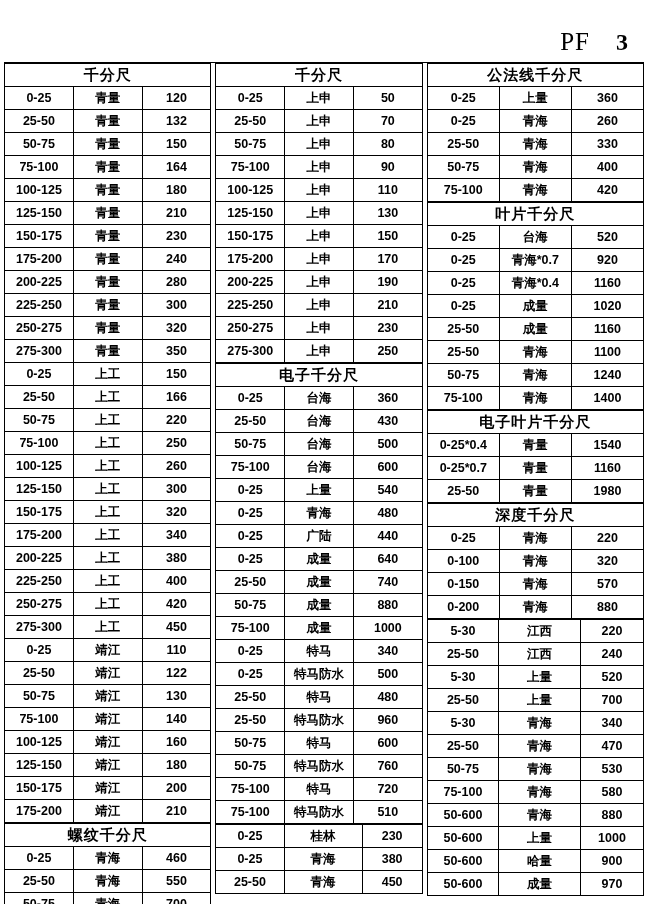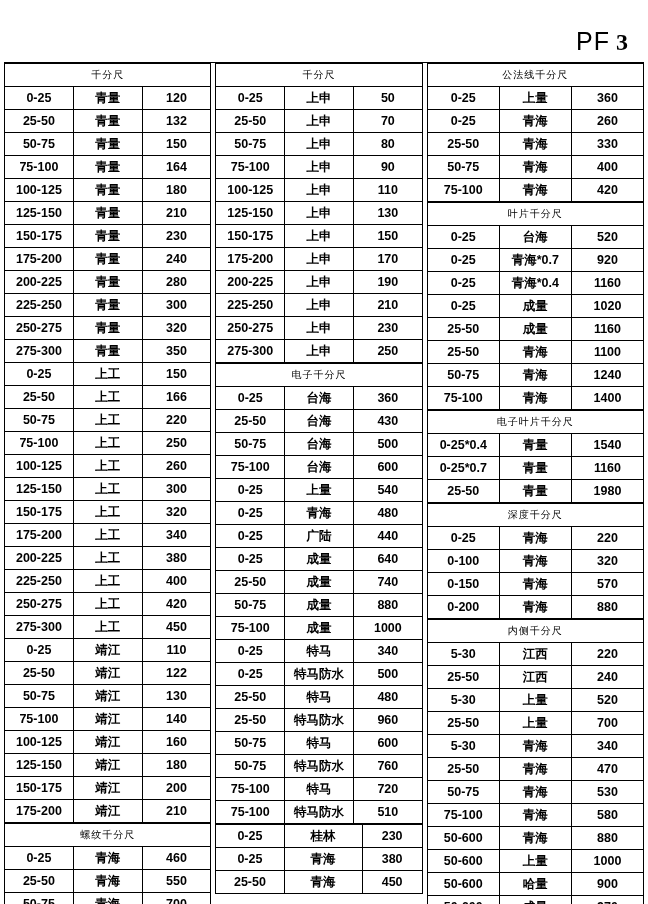"PF" .header .pf { font-family: Liberation Sans, sans-serif -> Liberation Serif, serif; margin-right: 6px -> 26px }
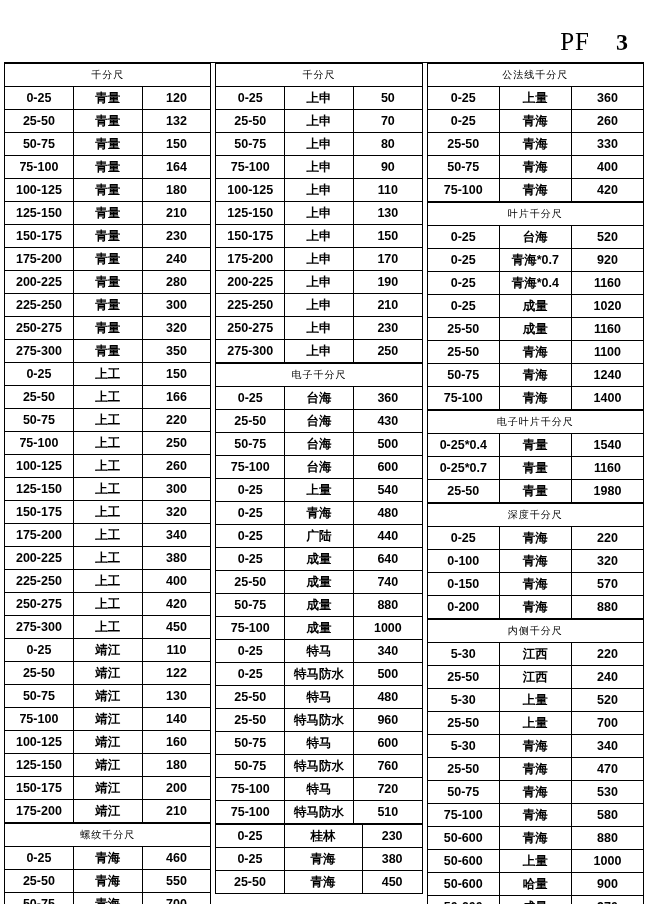"千分尺" tr.title-row td { font-size: 10px -> 15px; font-weight: normal -> bold }
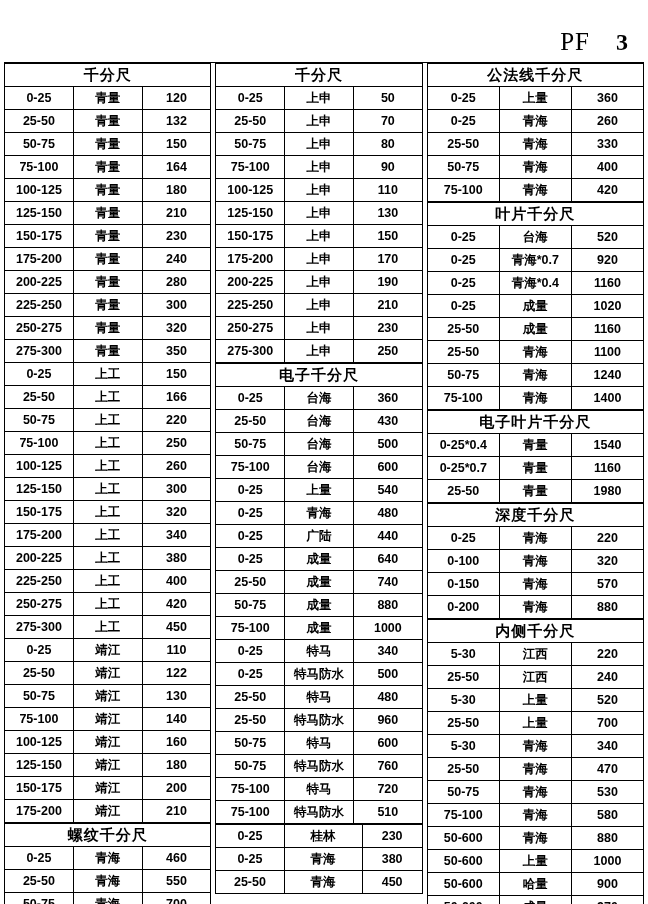"内侧千分尺" tr.title-row { html: <tr> <td>内侧千分尺</td> </tr> -> none }
